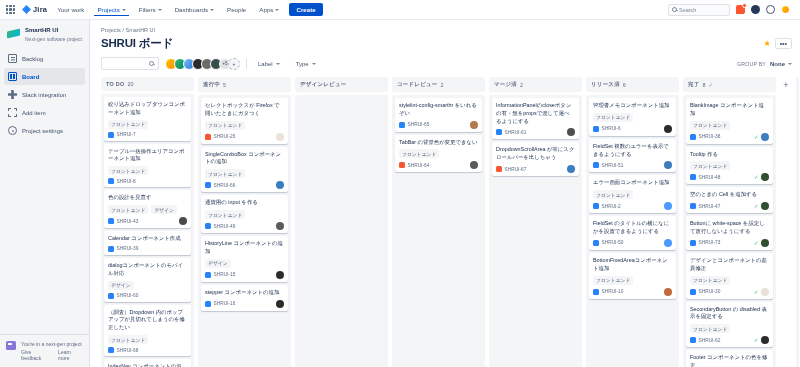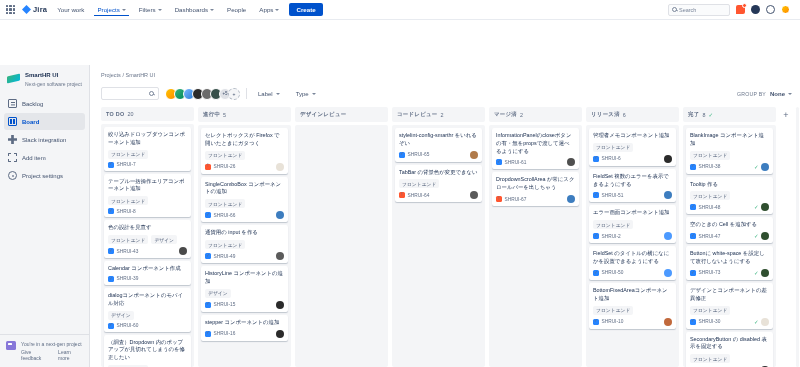"Jira" .app { gap: 45px -> none }
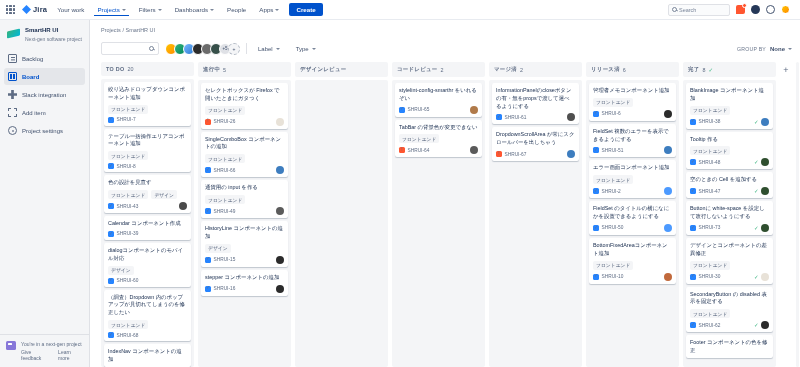"SHRUI ボード" div.title-row { html: none -> <div> <div>SHRUI ボード</div> <div> <span>★</span> <span>•••</span> </div> </div> }
